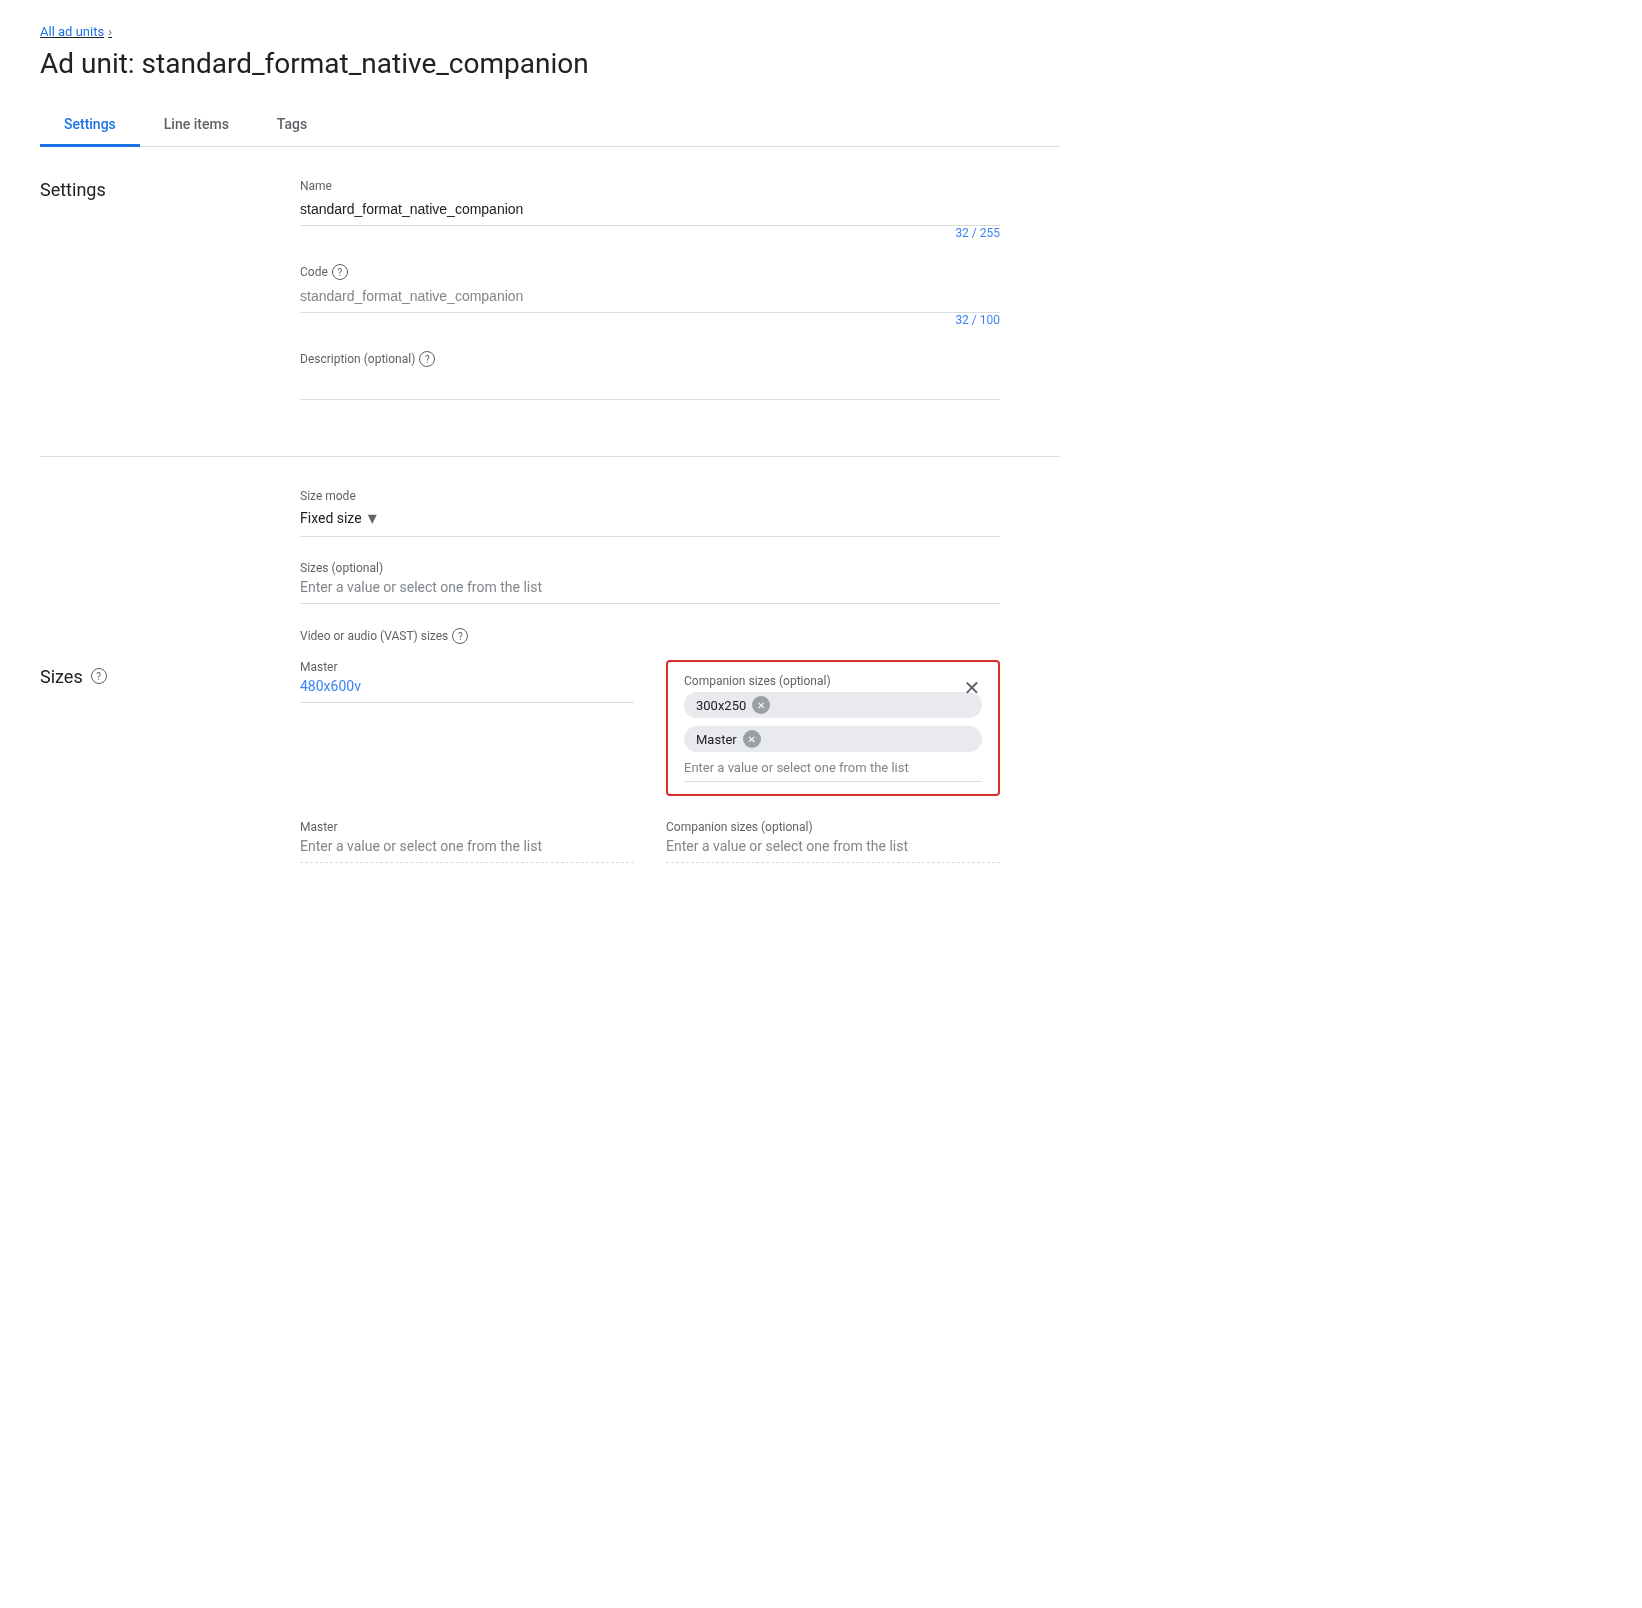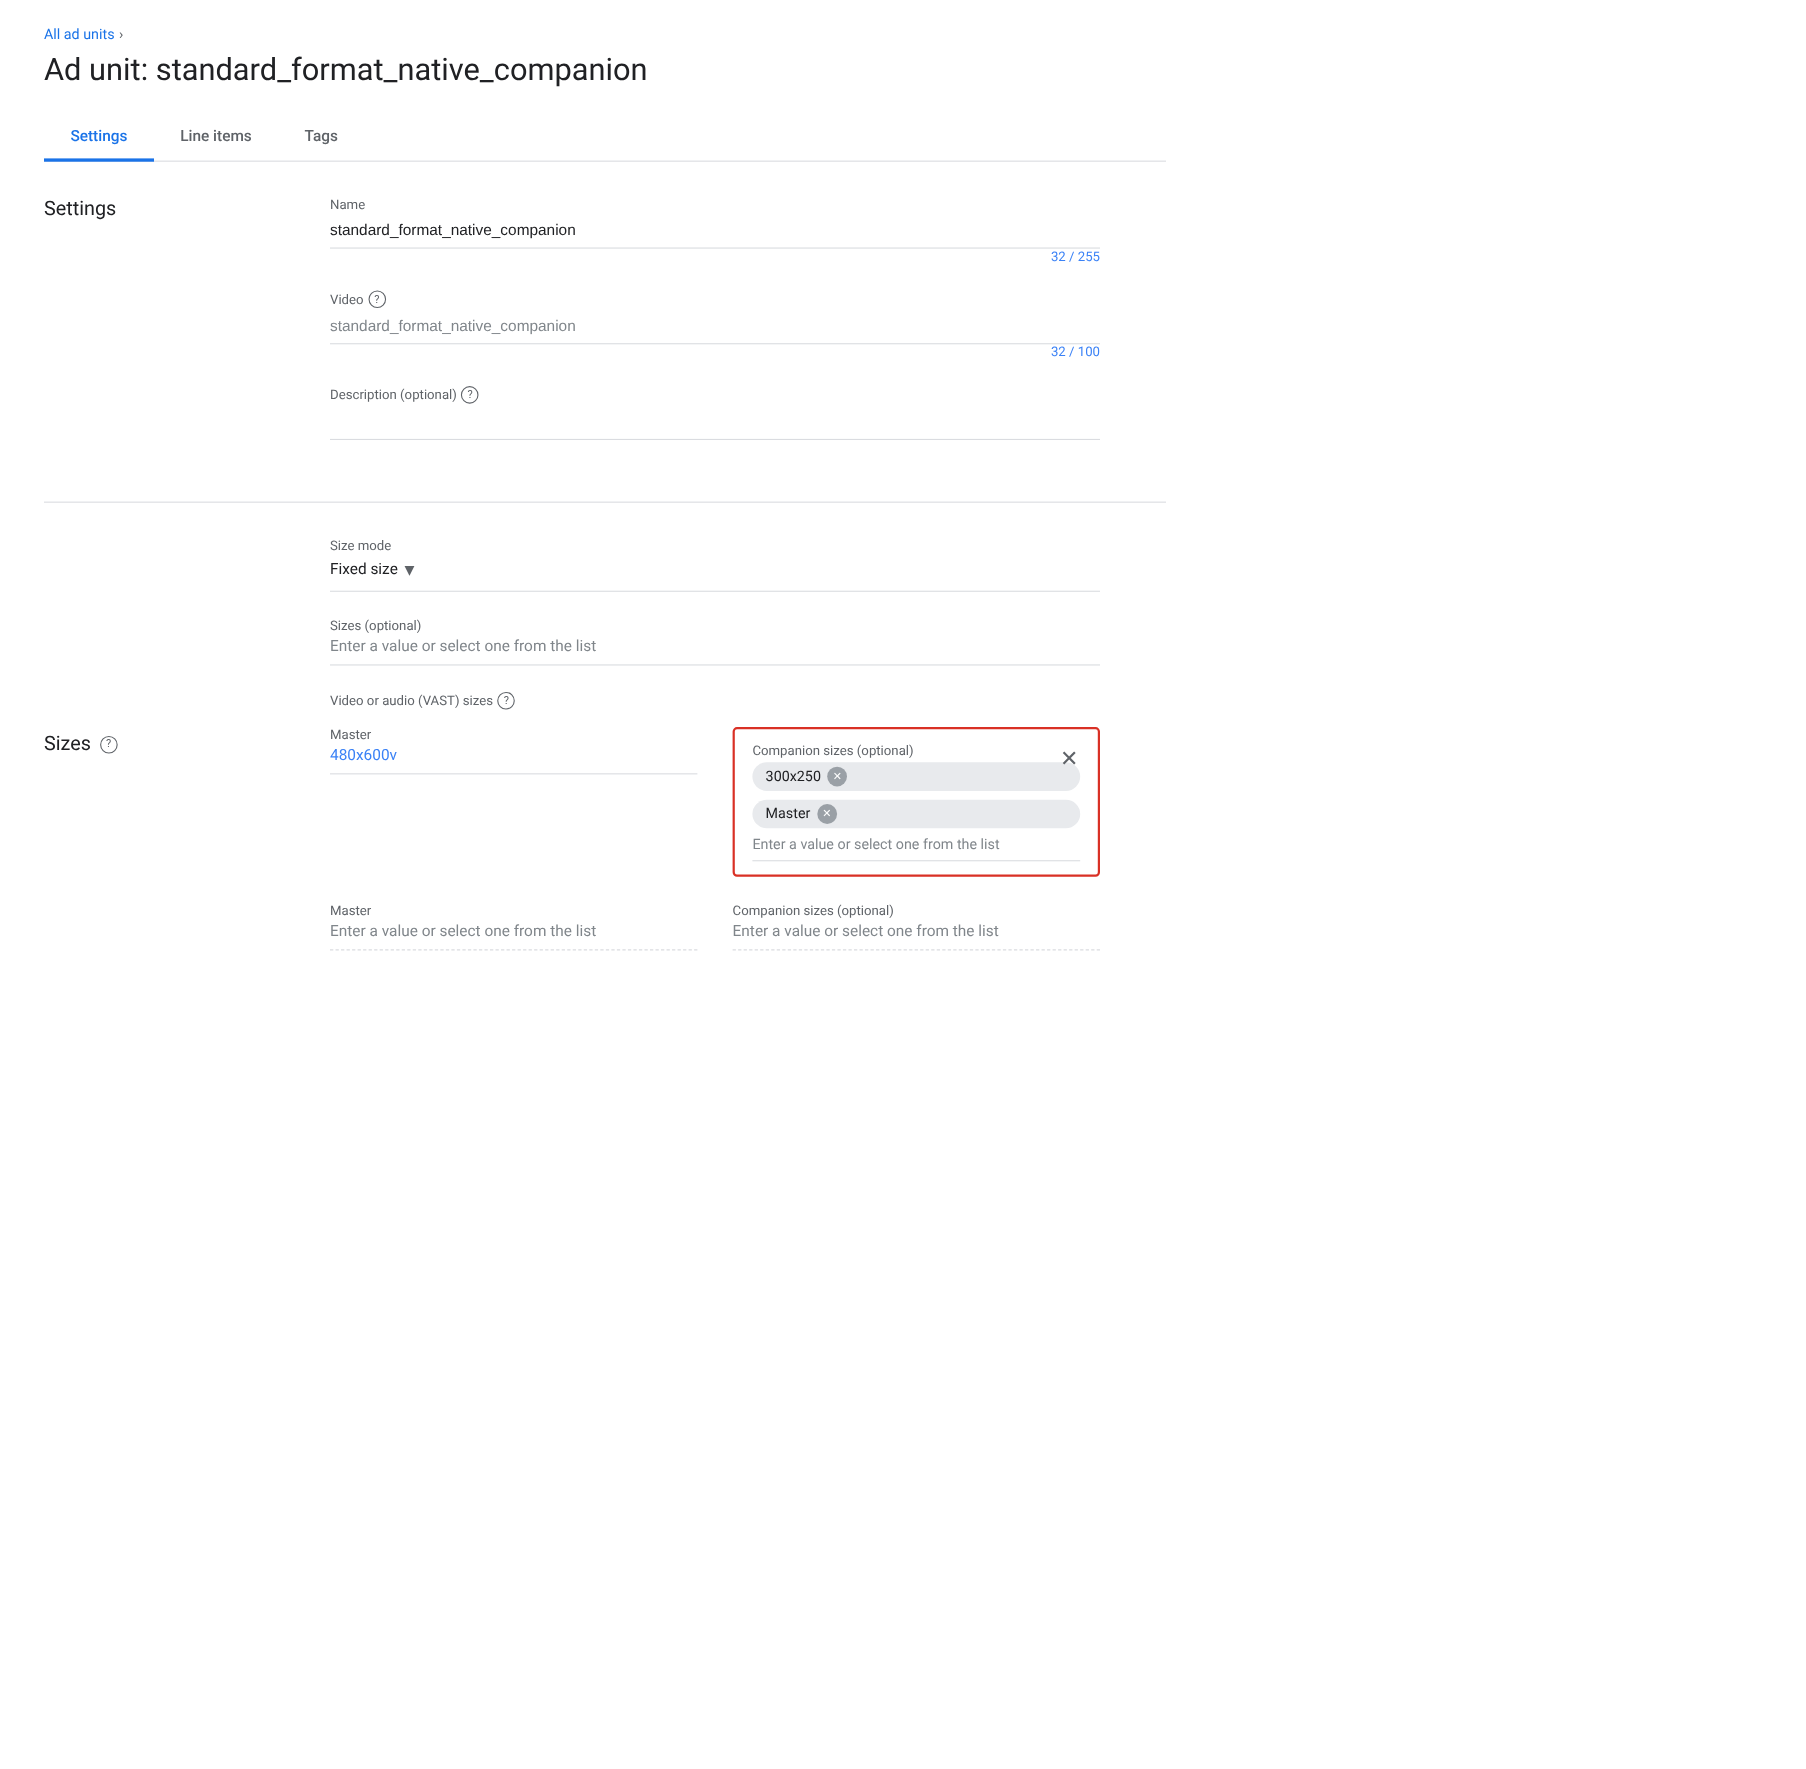"All ad units" .breadcrumb-row { text-decoration: none -> underline }
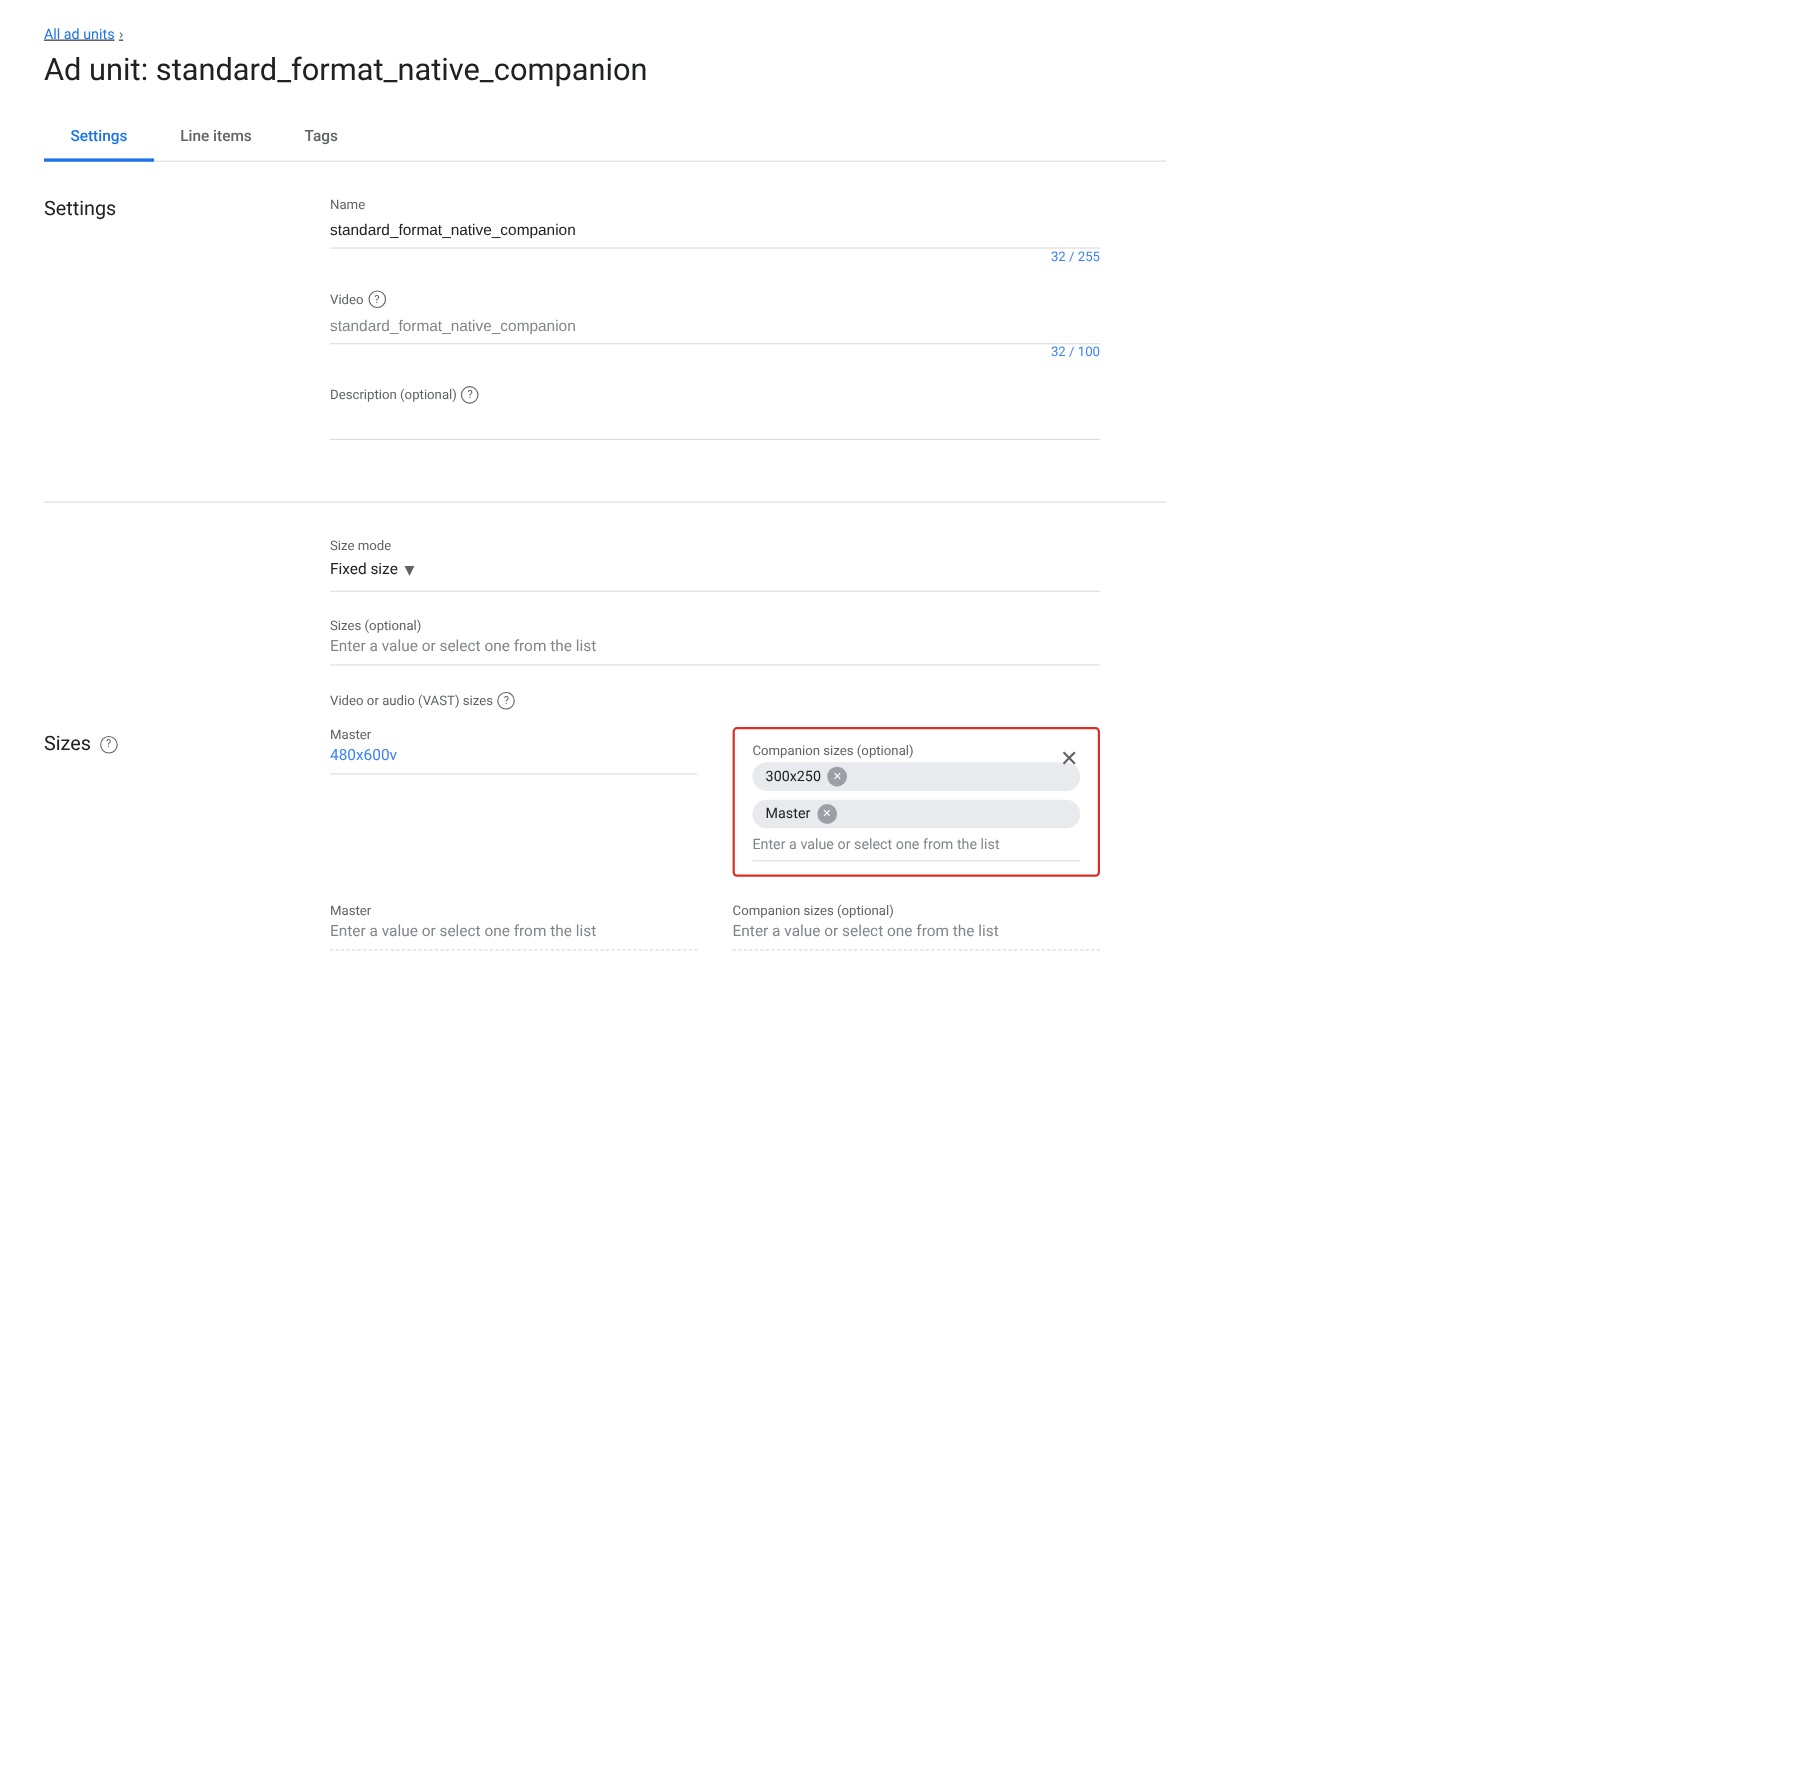"Video" span { text: Video -> Code }
